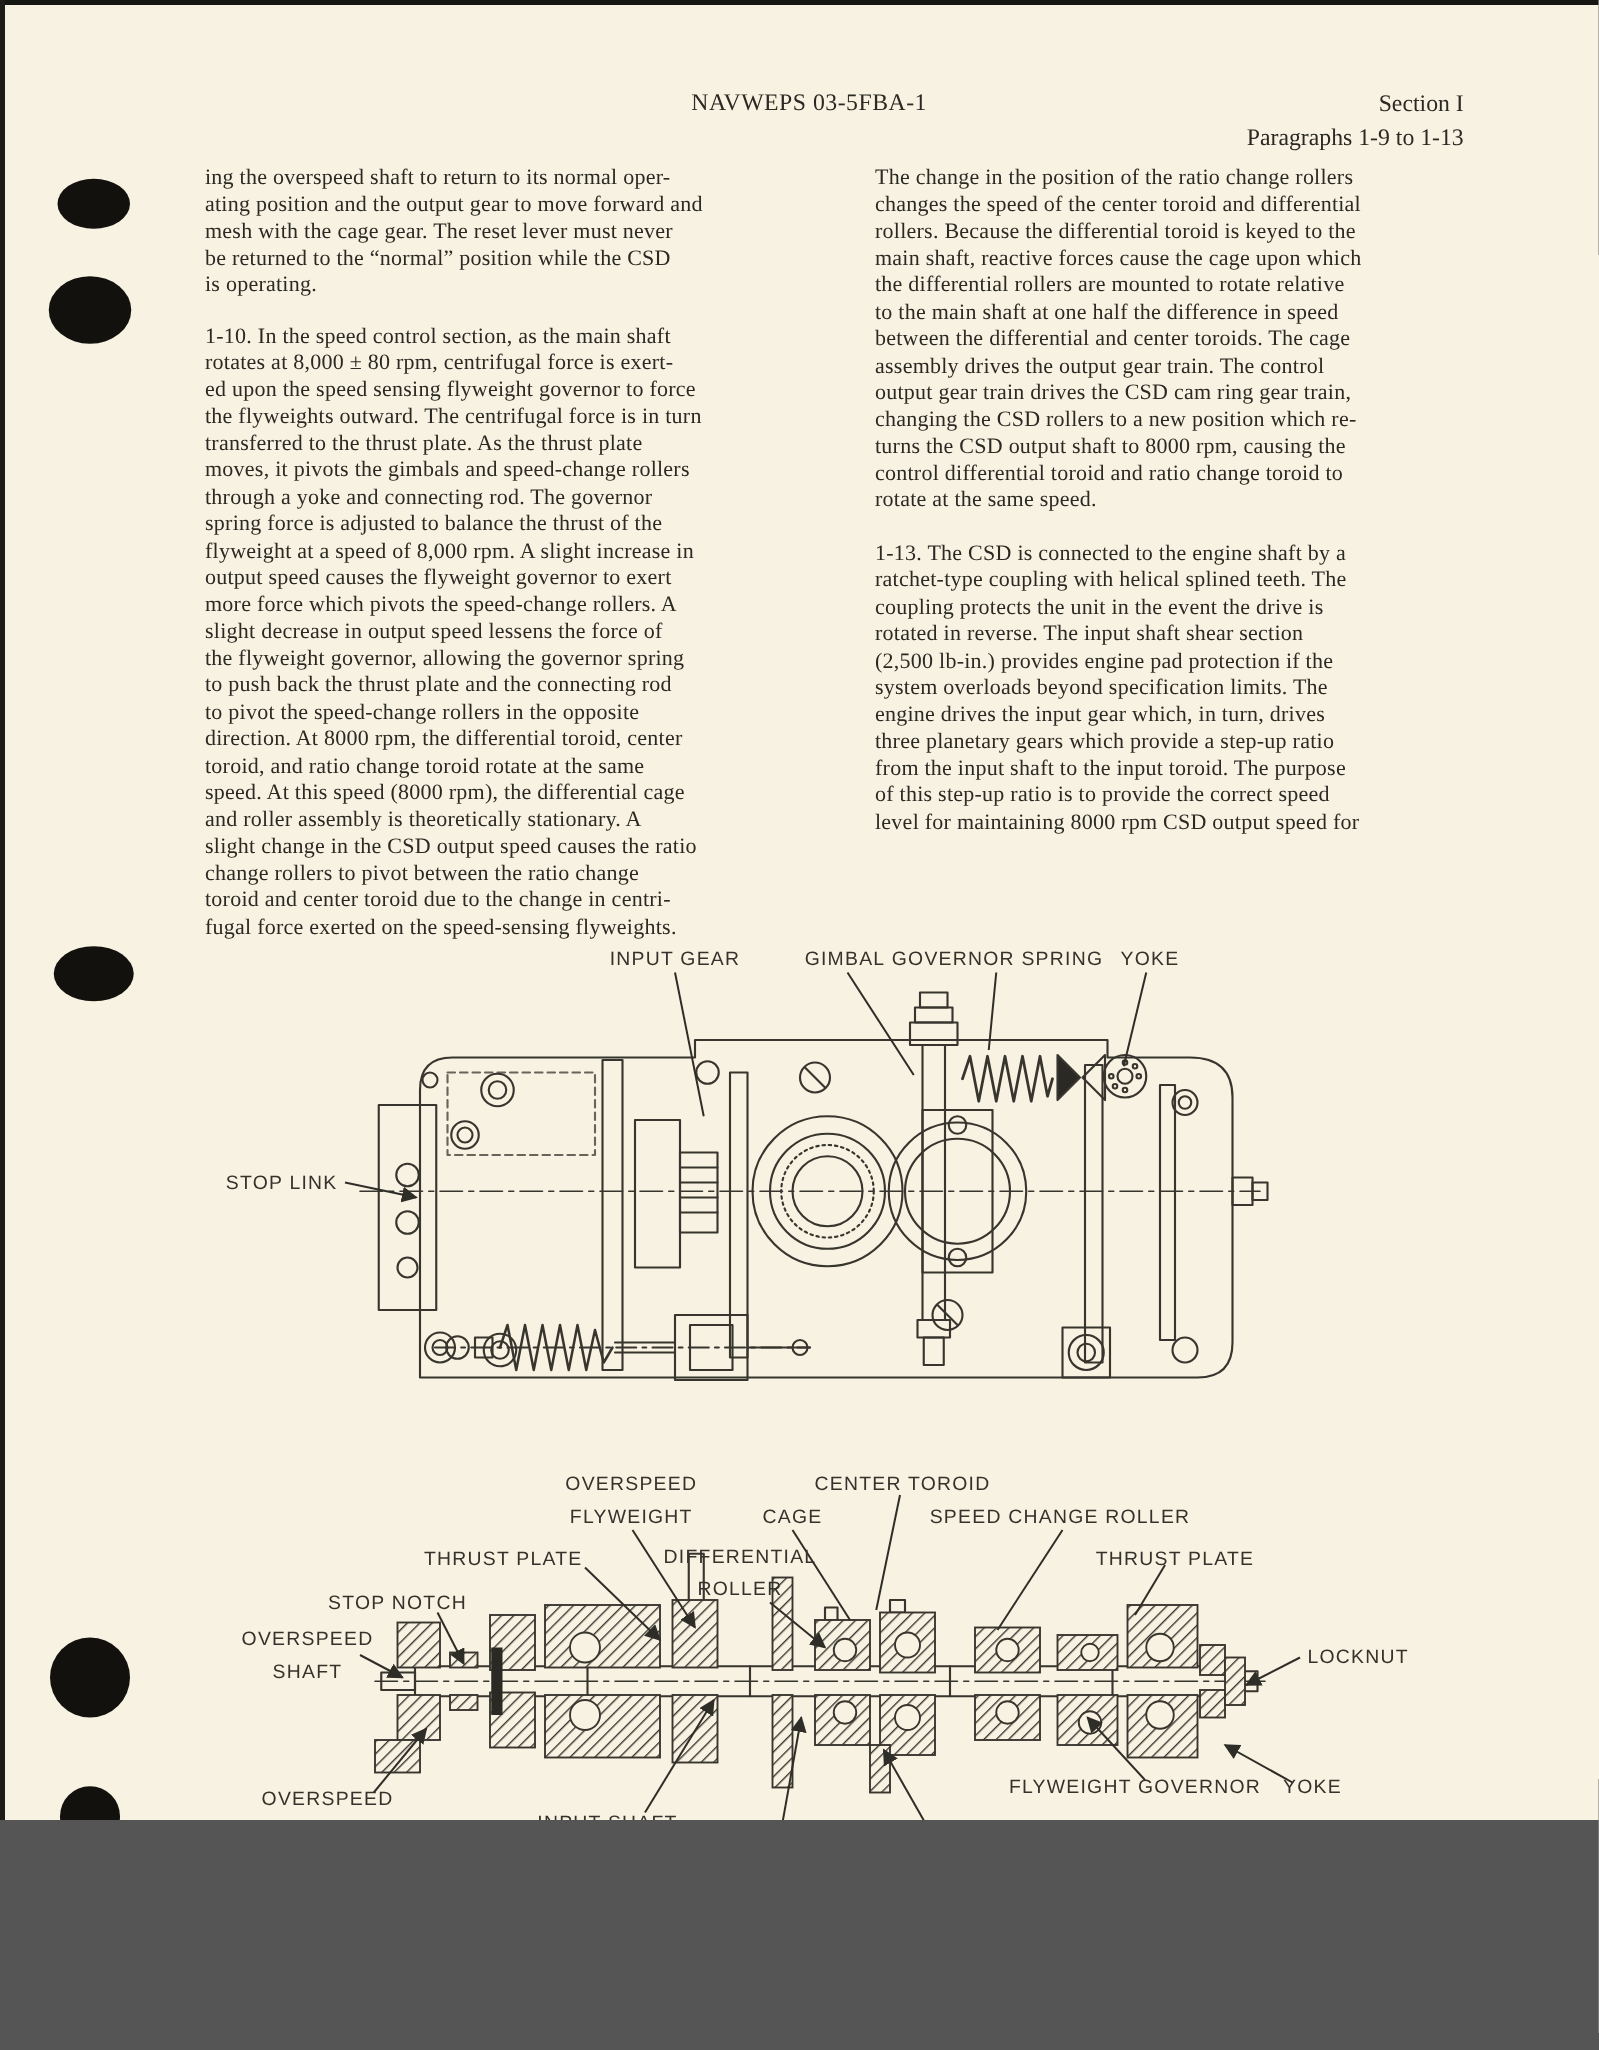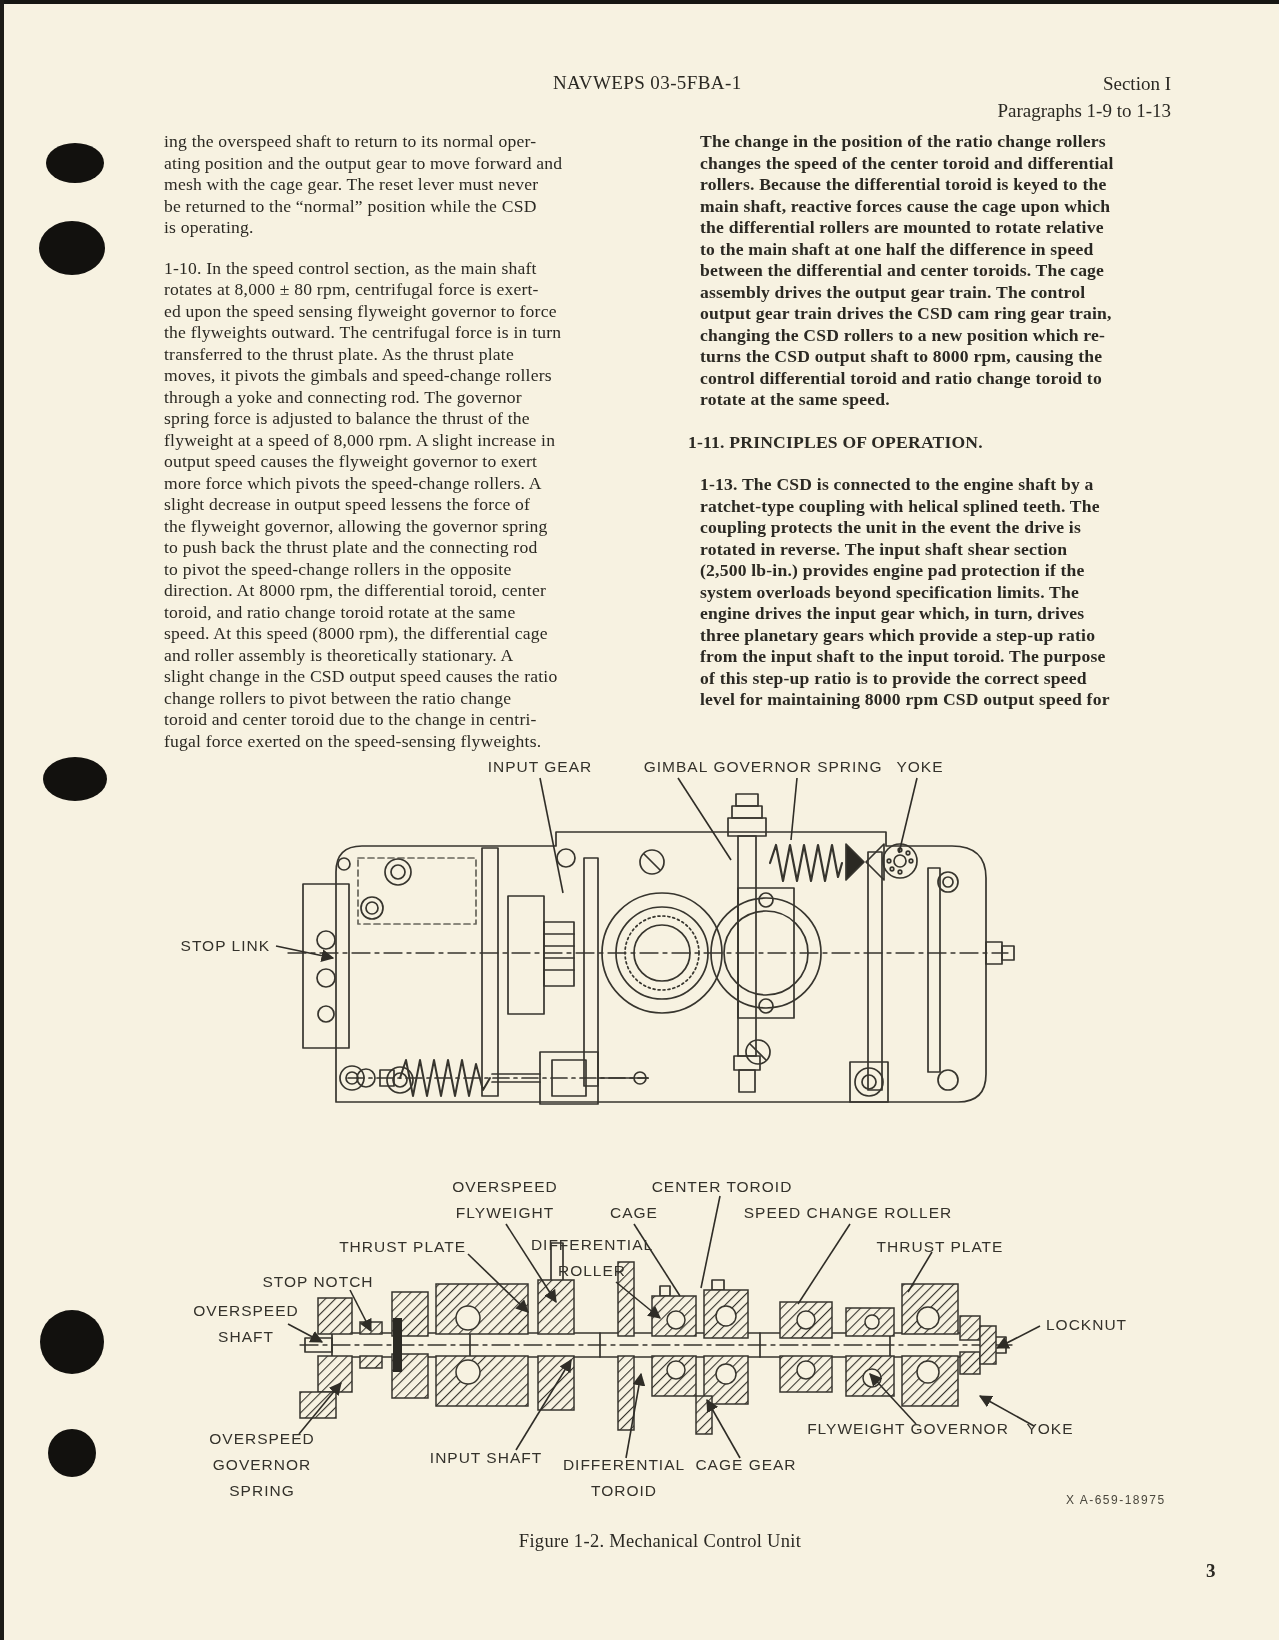"NAVWEPS 03-5FBA-1" .page { height: 1640px -> 1456px }
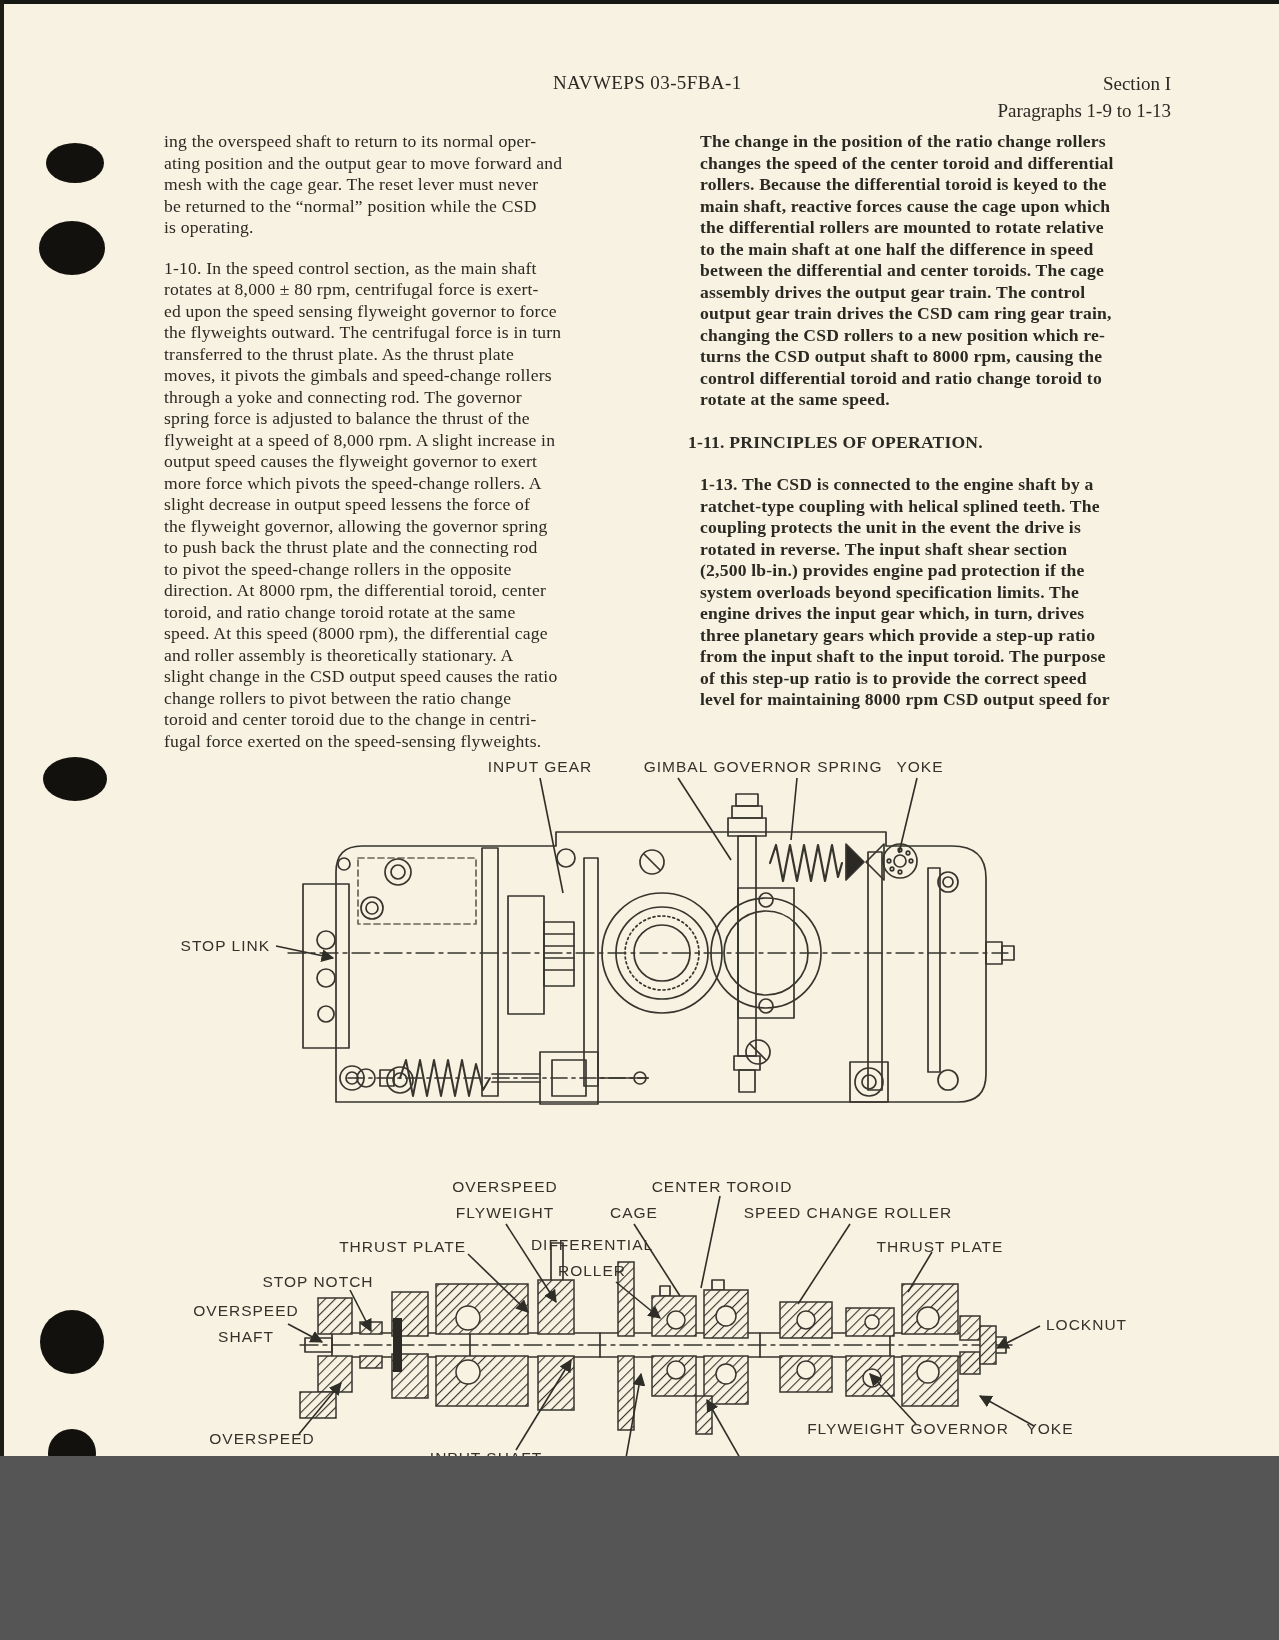"The change in the position" .col-right { font-weight: bold -> none }
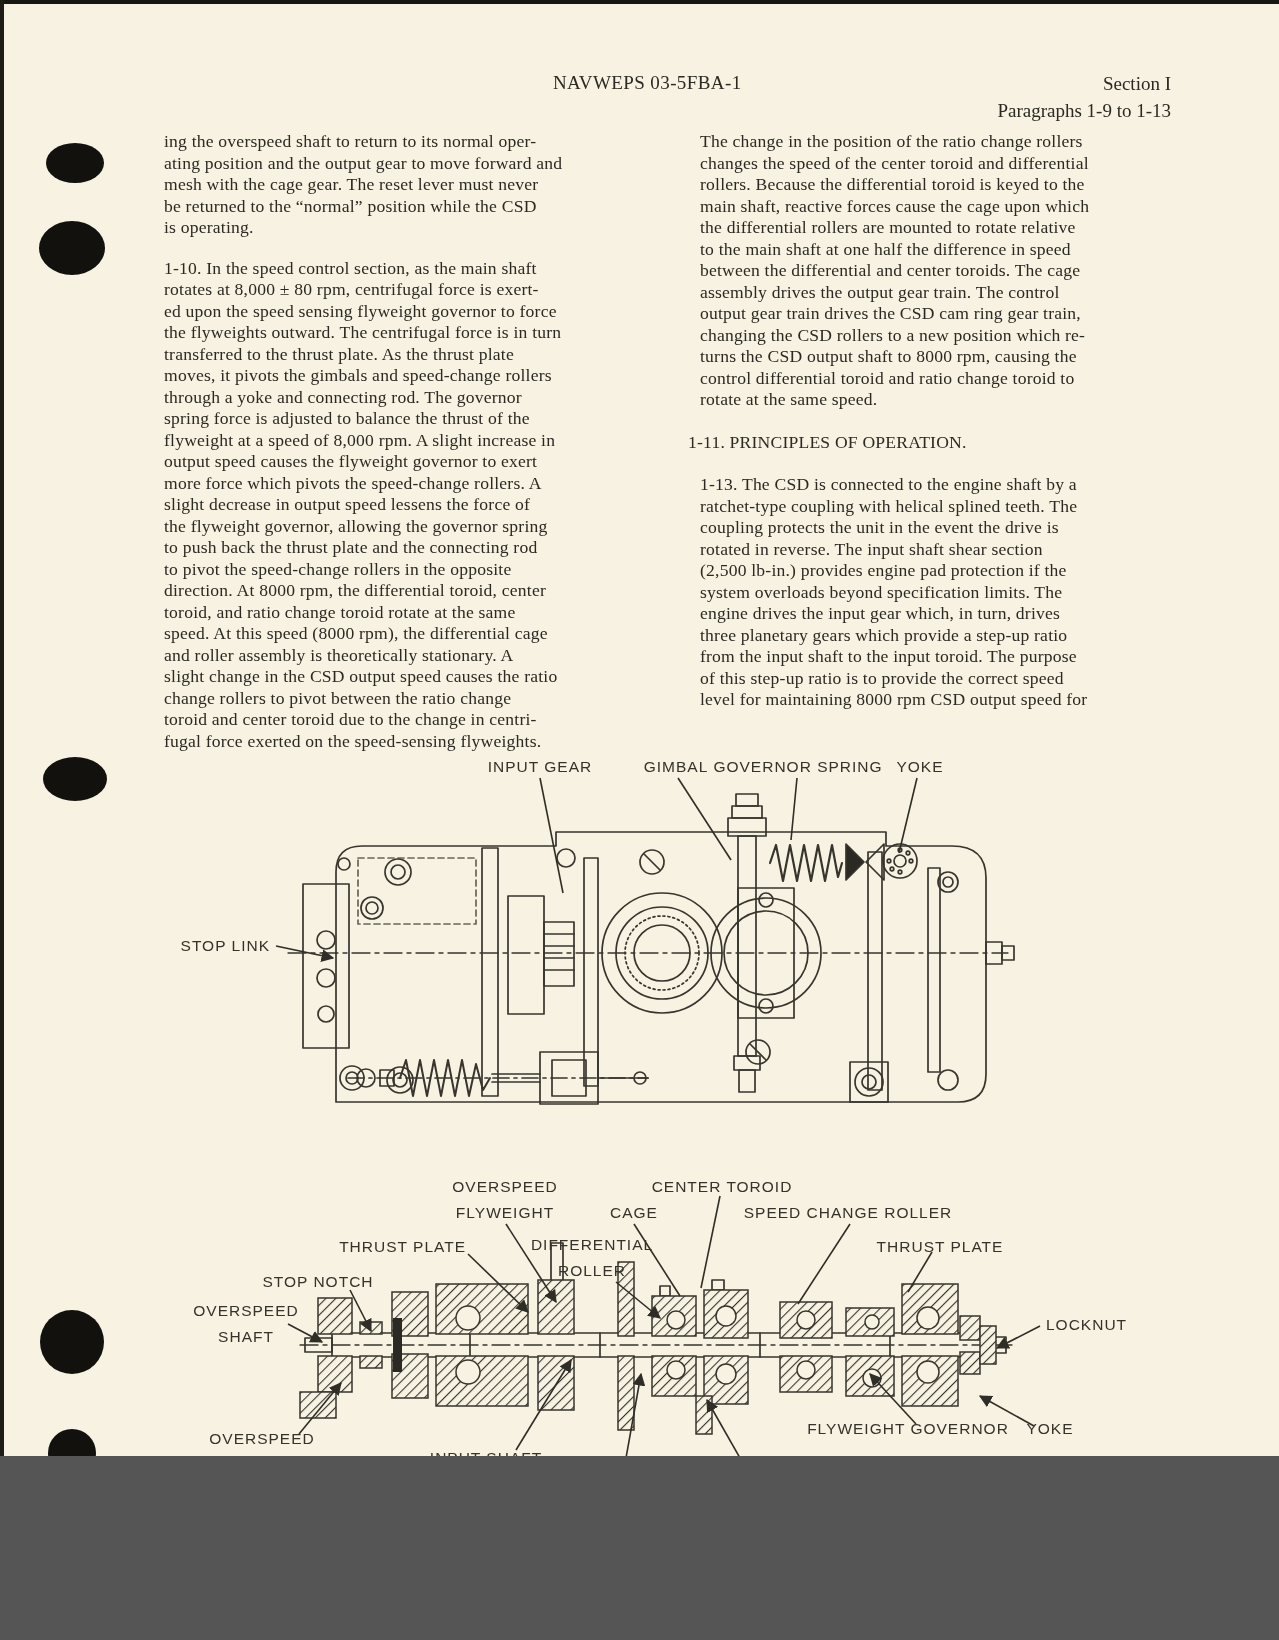"1-11. PRINCIPLES OF OPERATION." p.heading { html: <p>1-11. PRINCIPLES OF OPERATION.</p> -> none }
